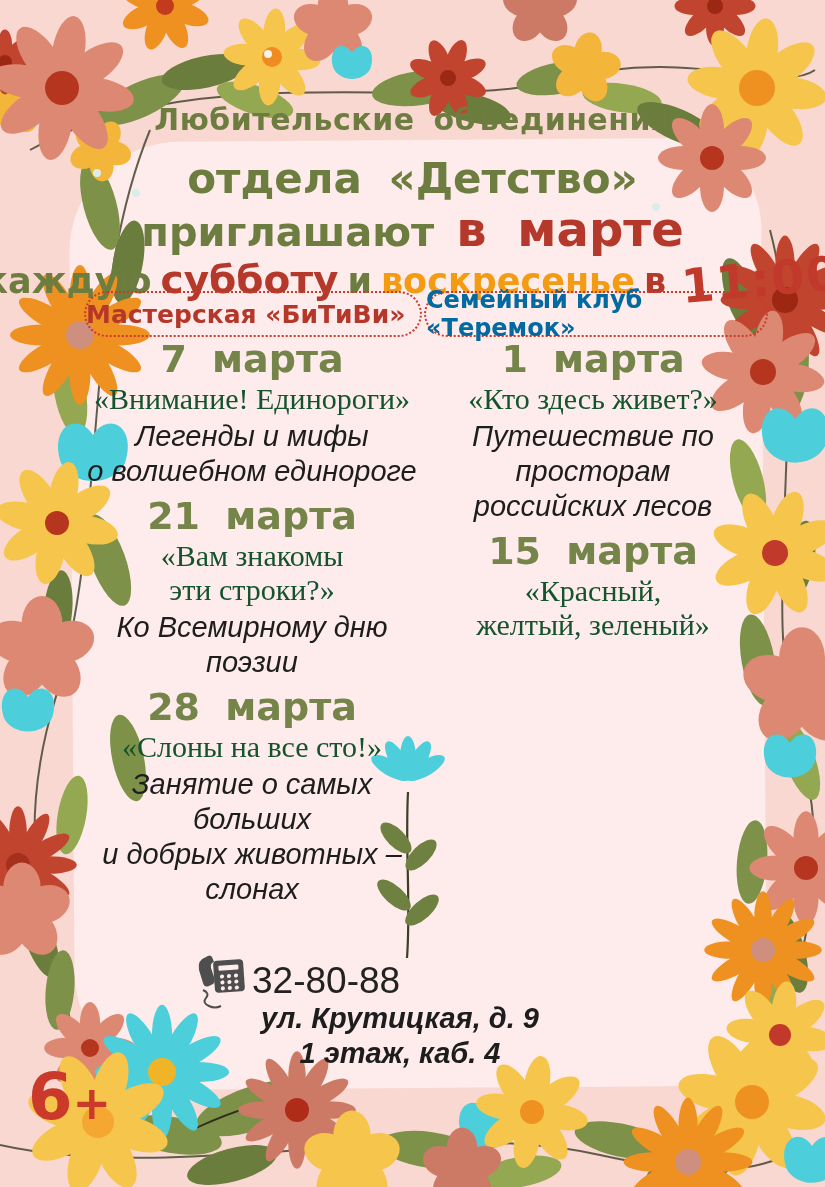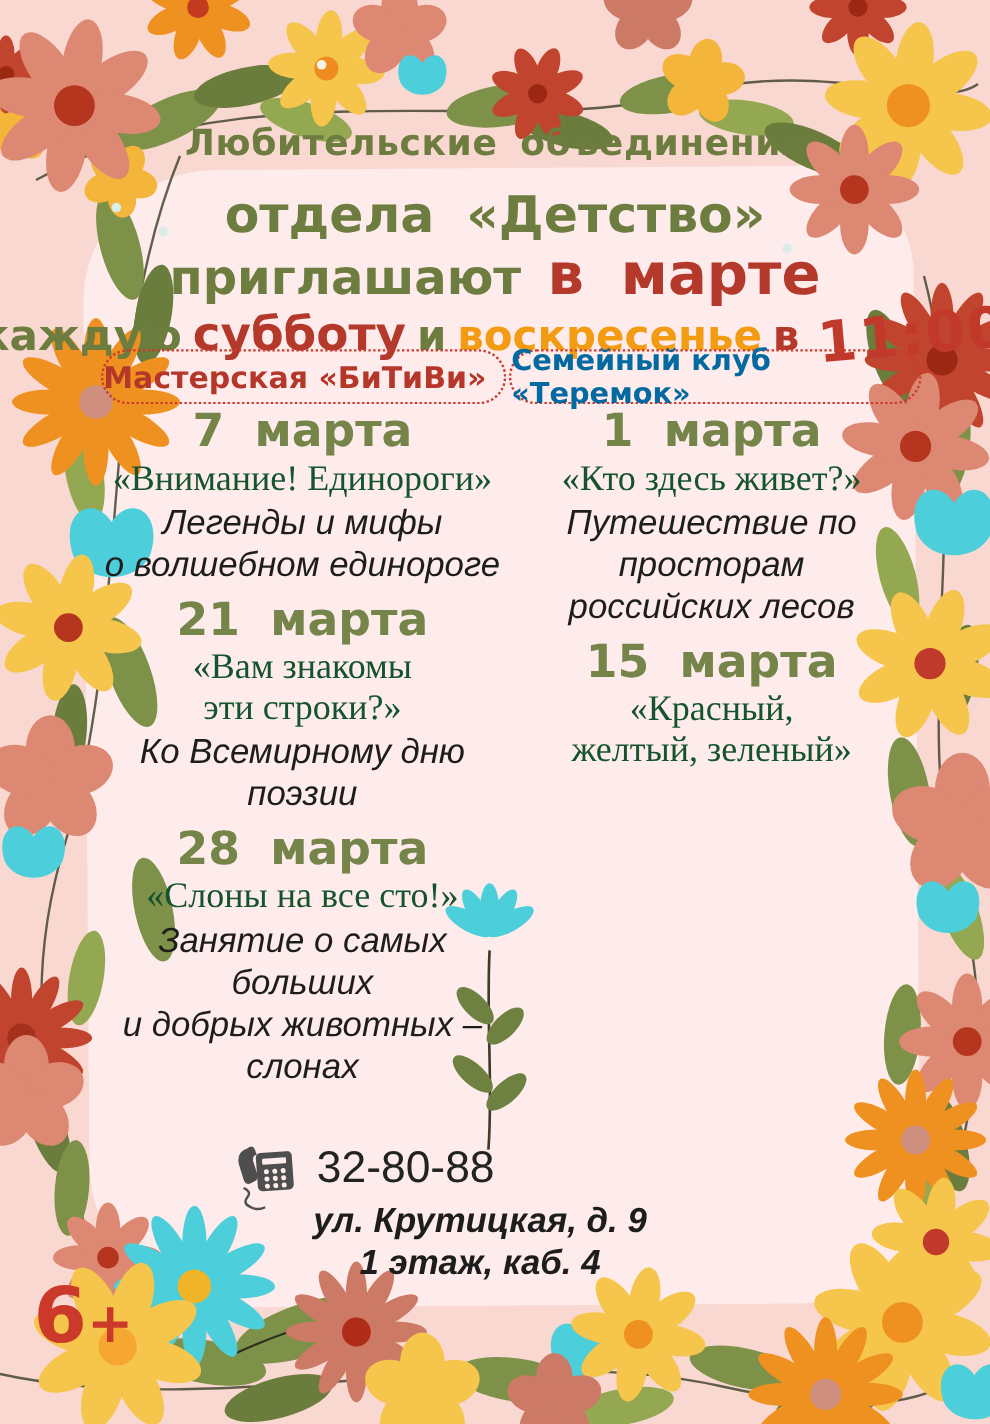"32-80-88" .phone-row { align-items: flex-start -> center; gap: 16px -> 4px }
